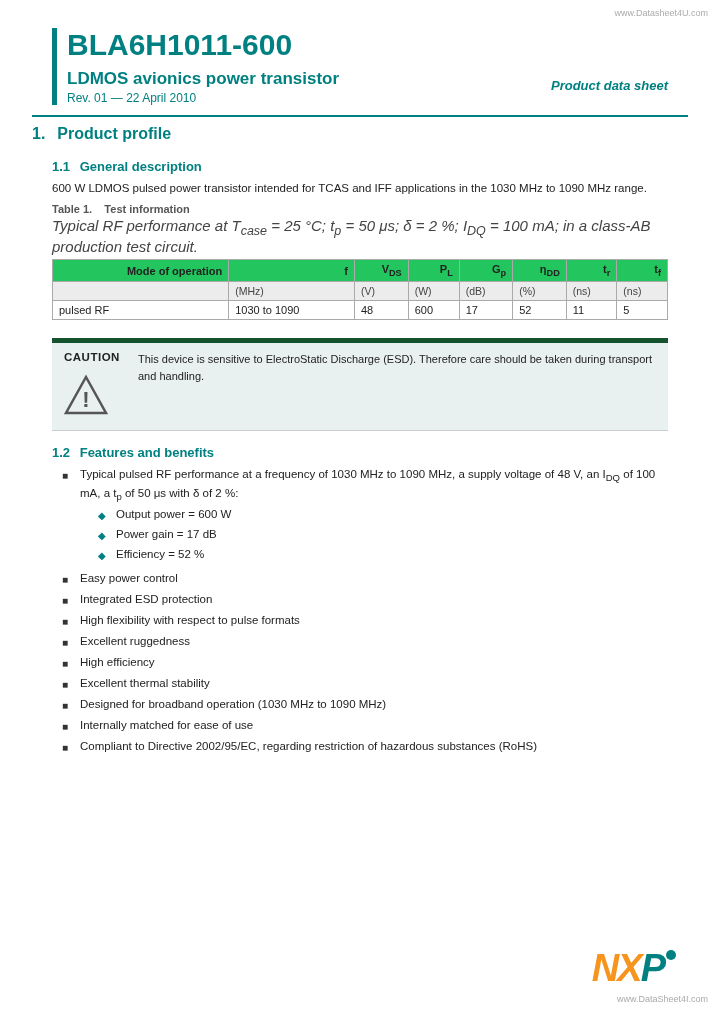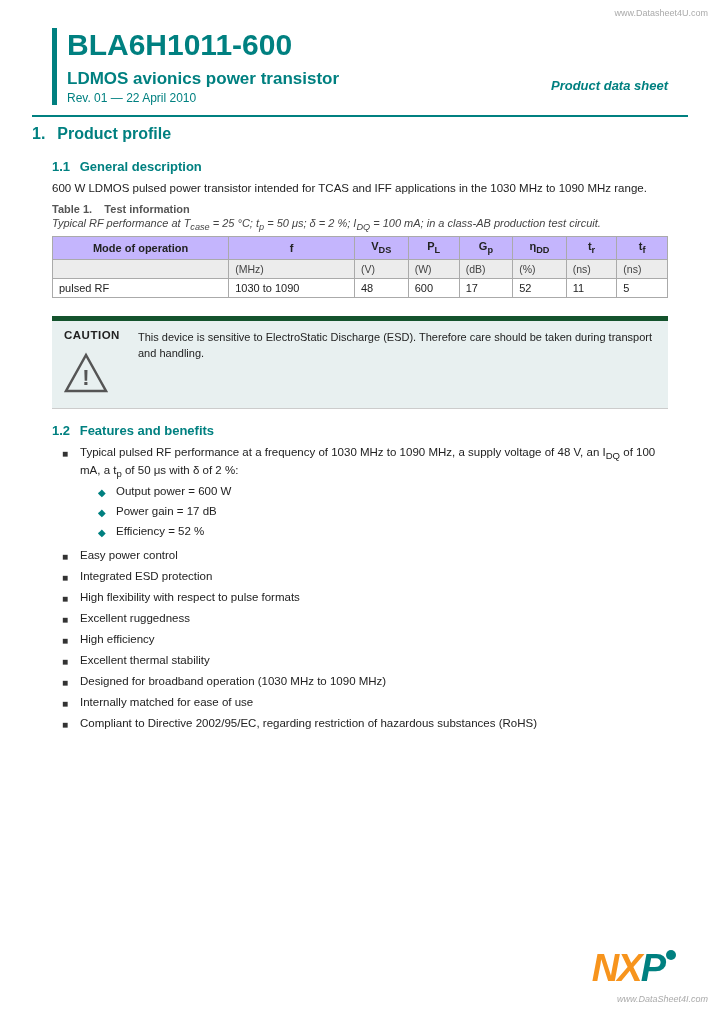"Typical RF performance at Tcase" .table-caption { font-size: 11px -> 15px }
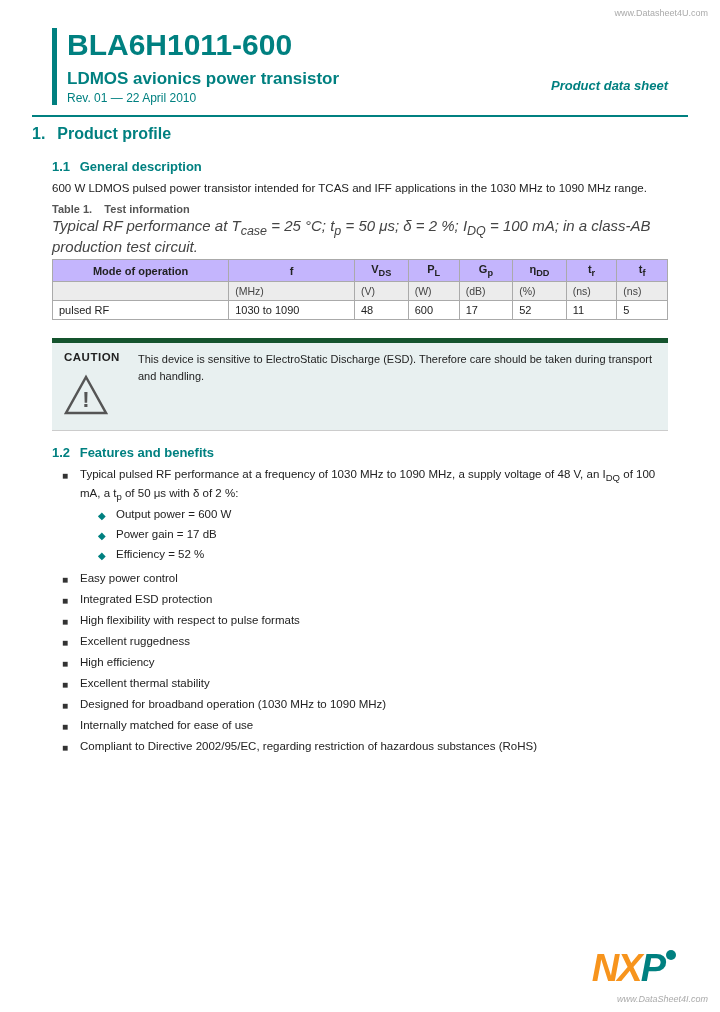"Mode of operation" .data-table th { background: #c4b5fd -> #22c55e; text-align: center -> right }
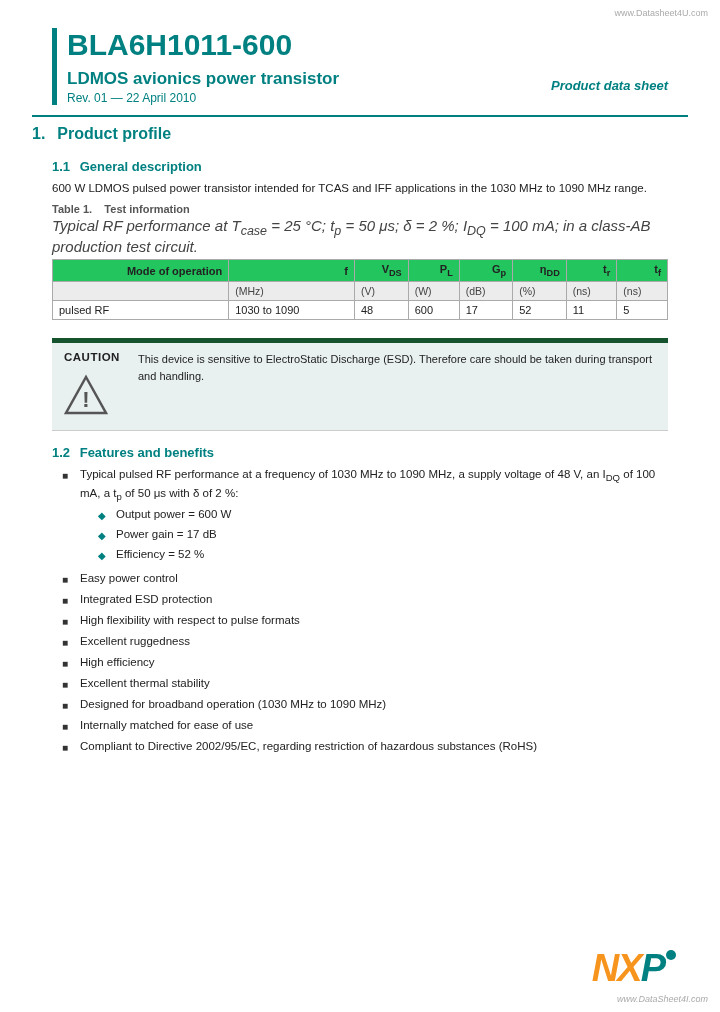"www.DataSheet4I.com" .watermark-bottom { font-style: italic -> none }
